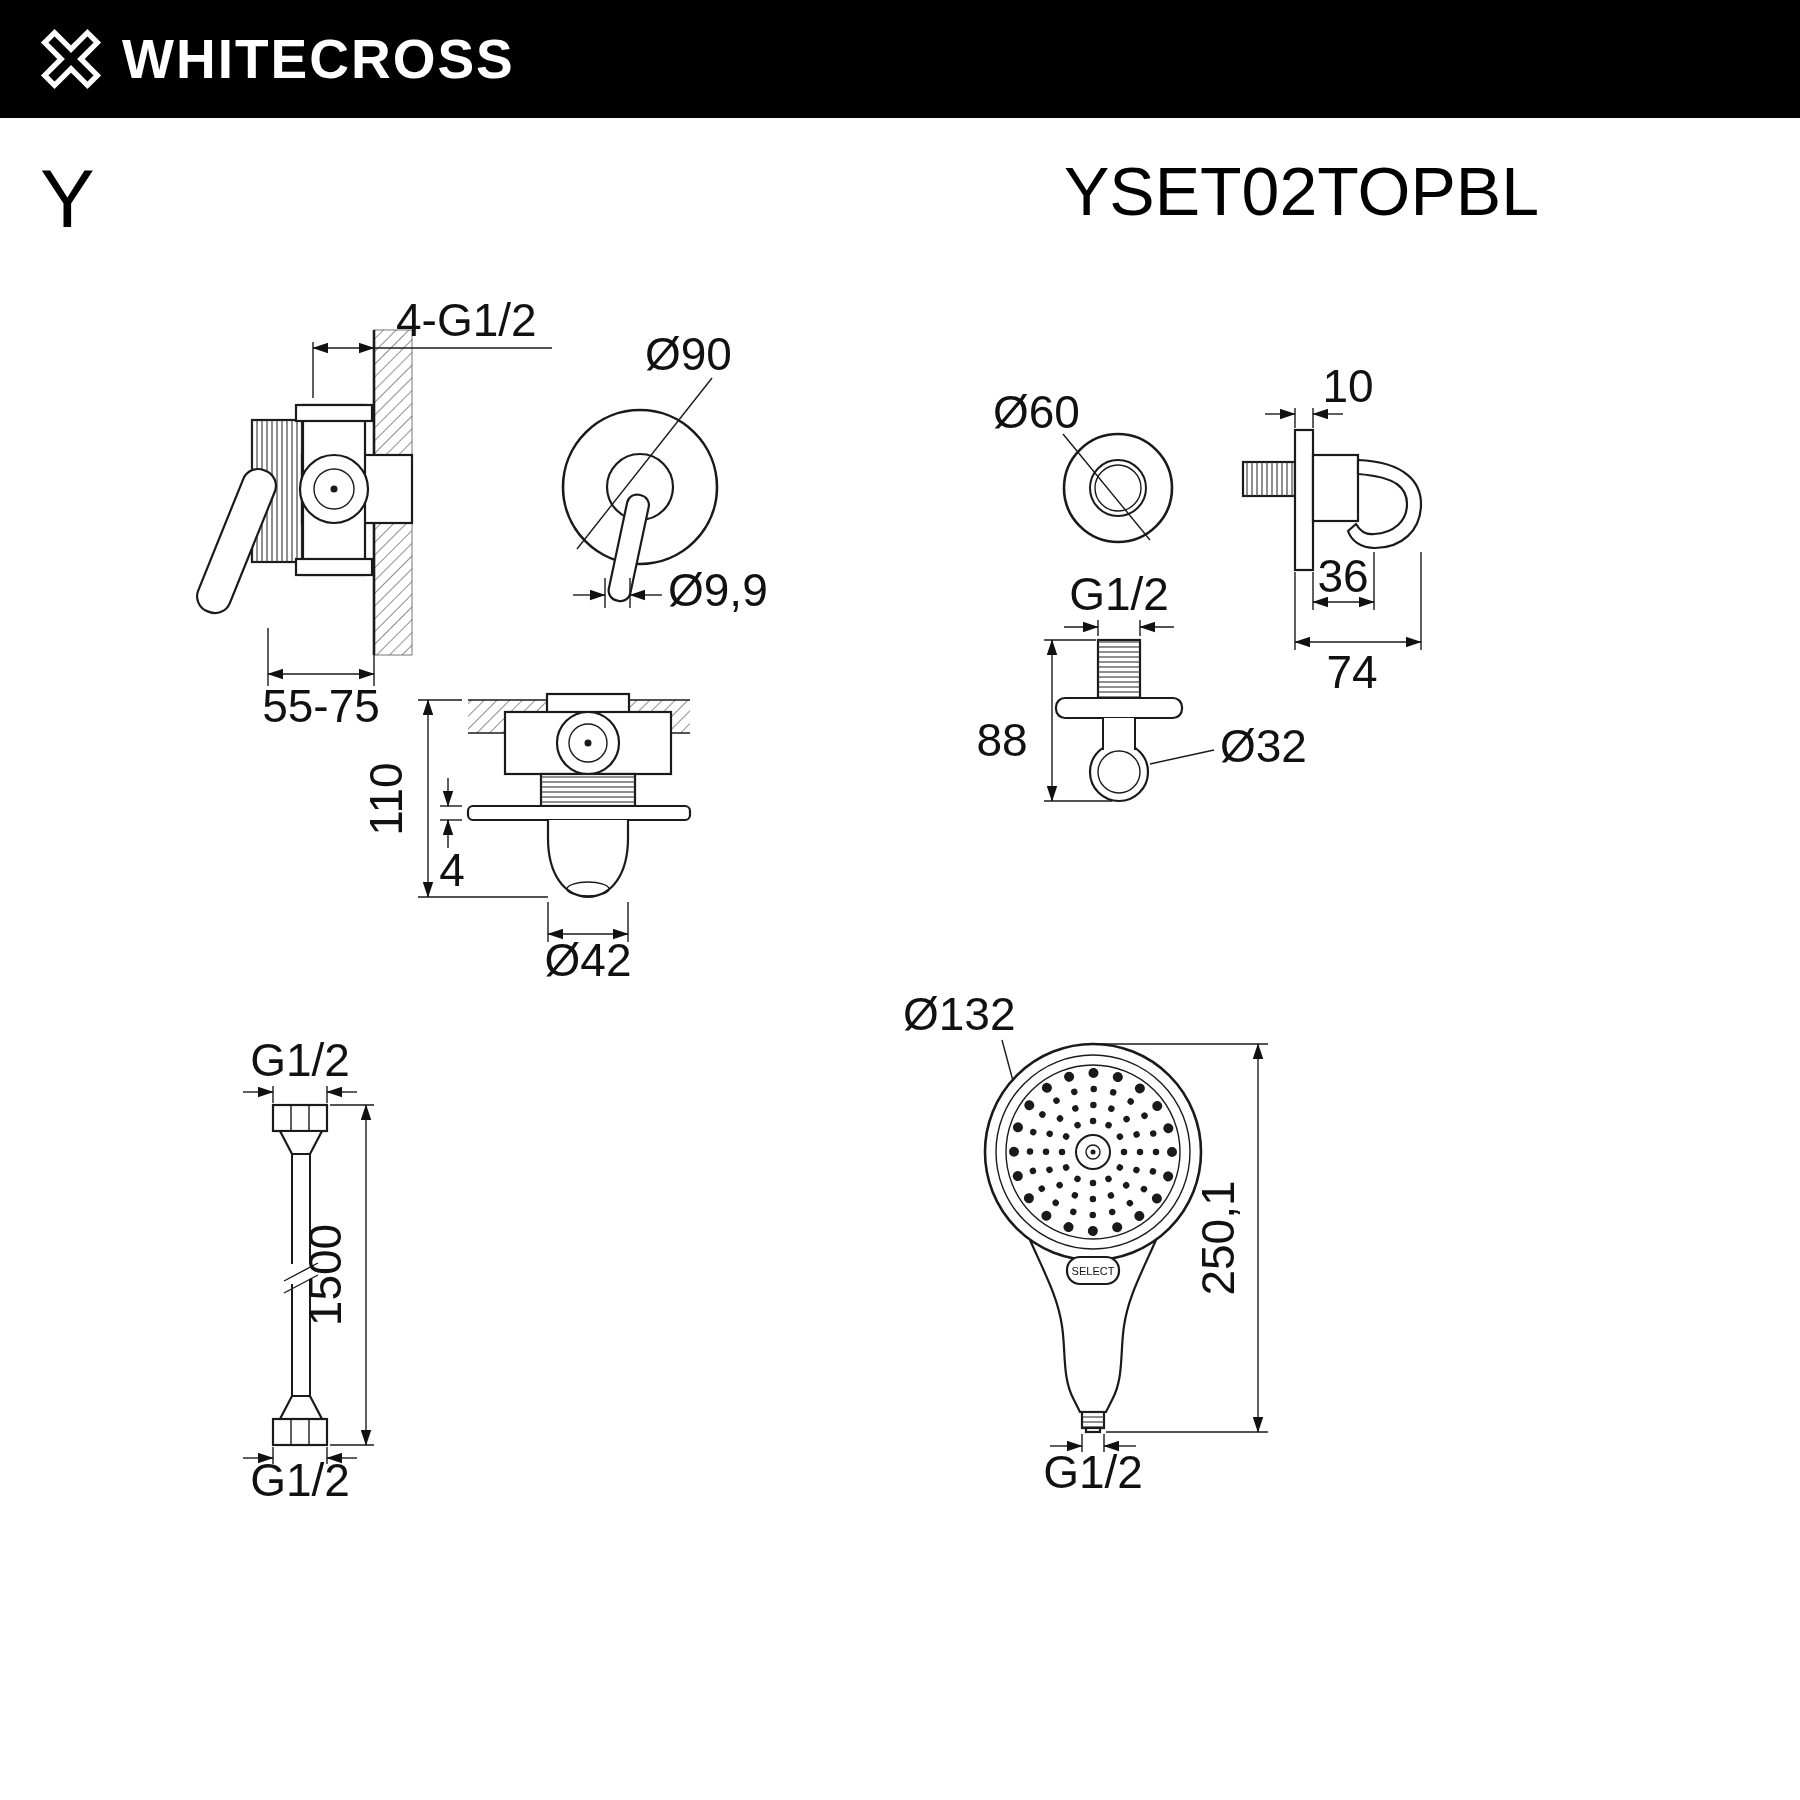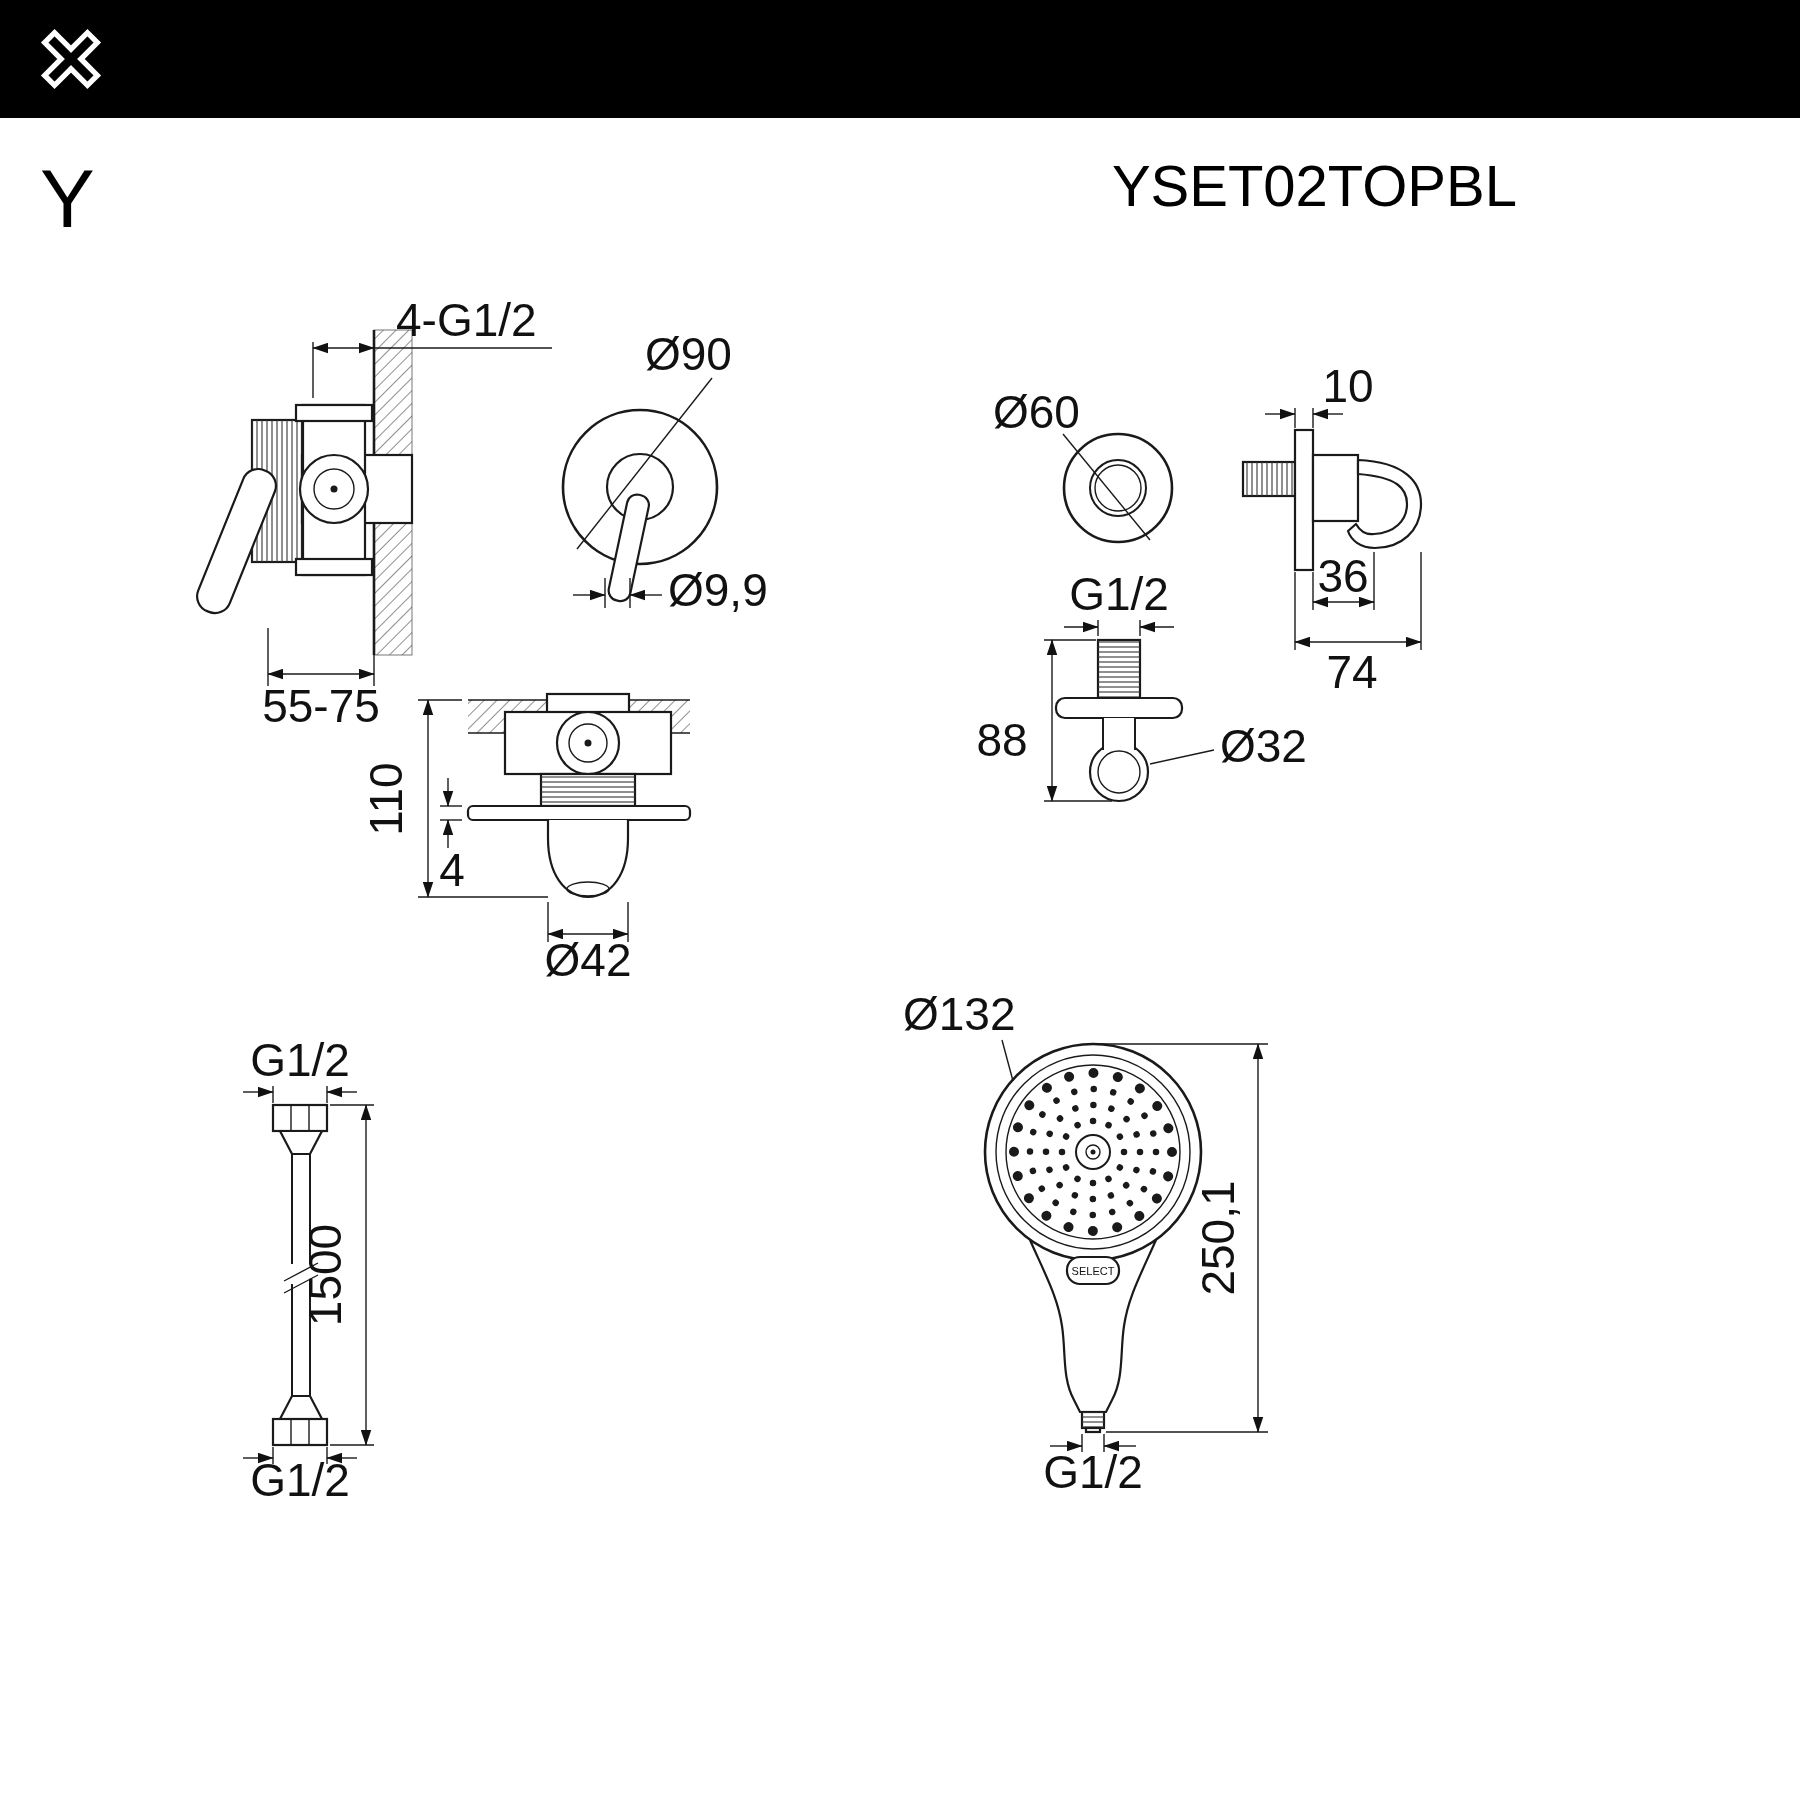"WHITECROSS" span.brand { html: none -> <span>WHITECROSS</span> }
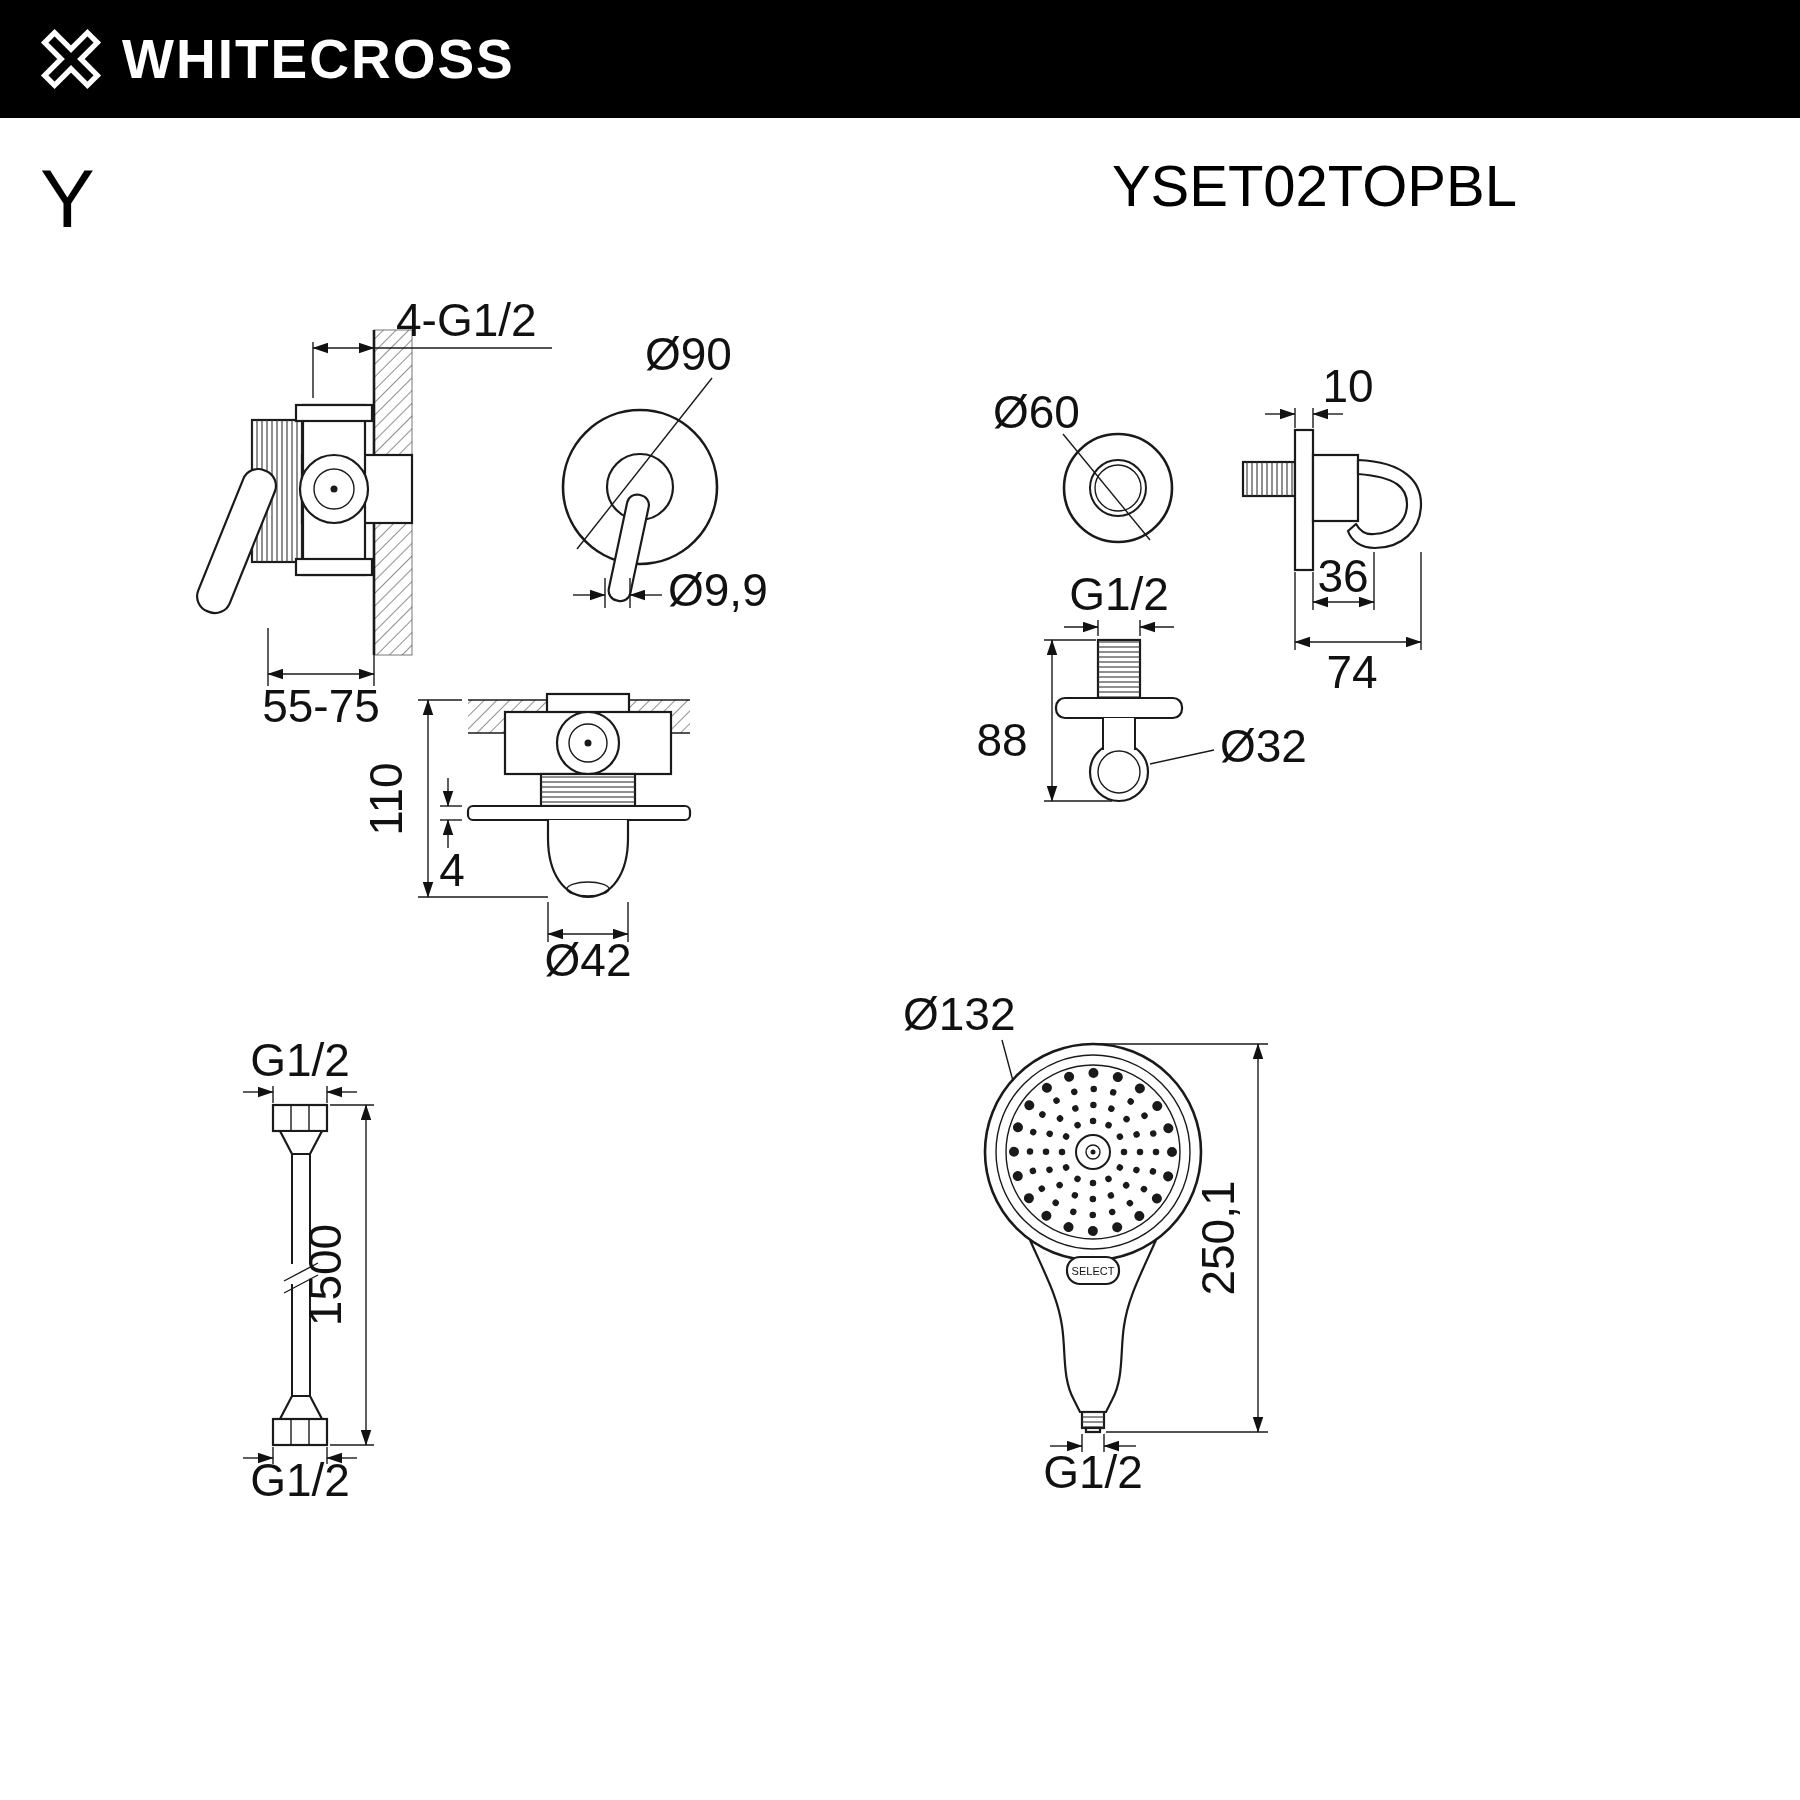"YSET02TOPBL" .model { font-size: 58px -> 68px; right: 283px -> 261px }
